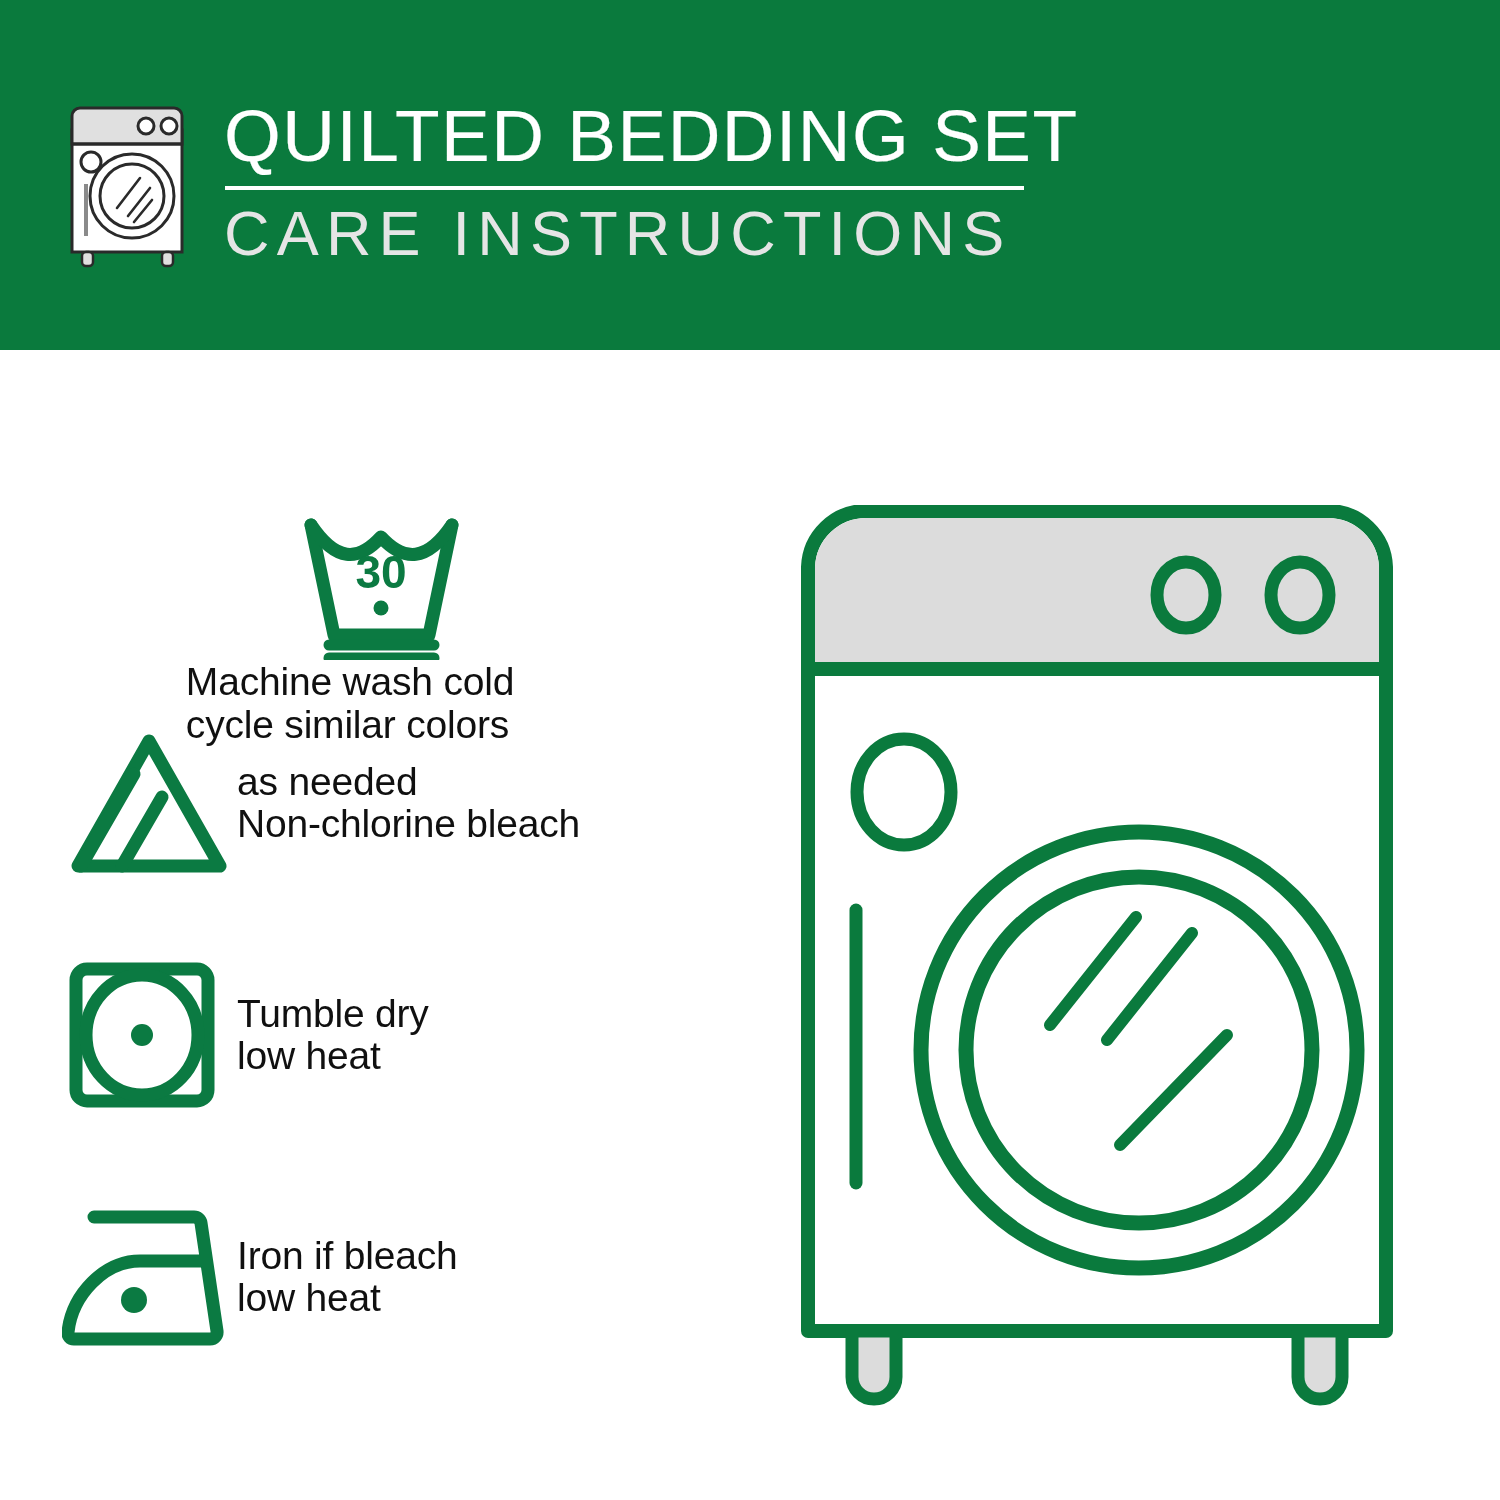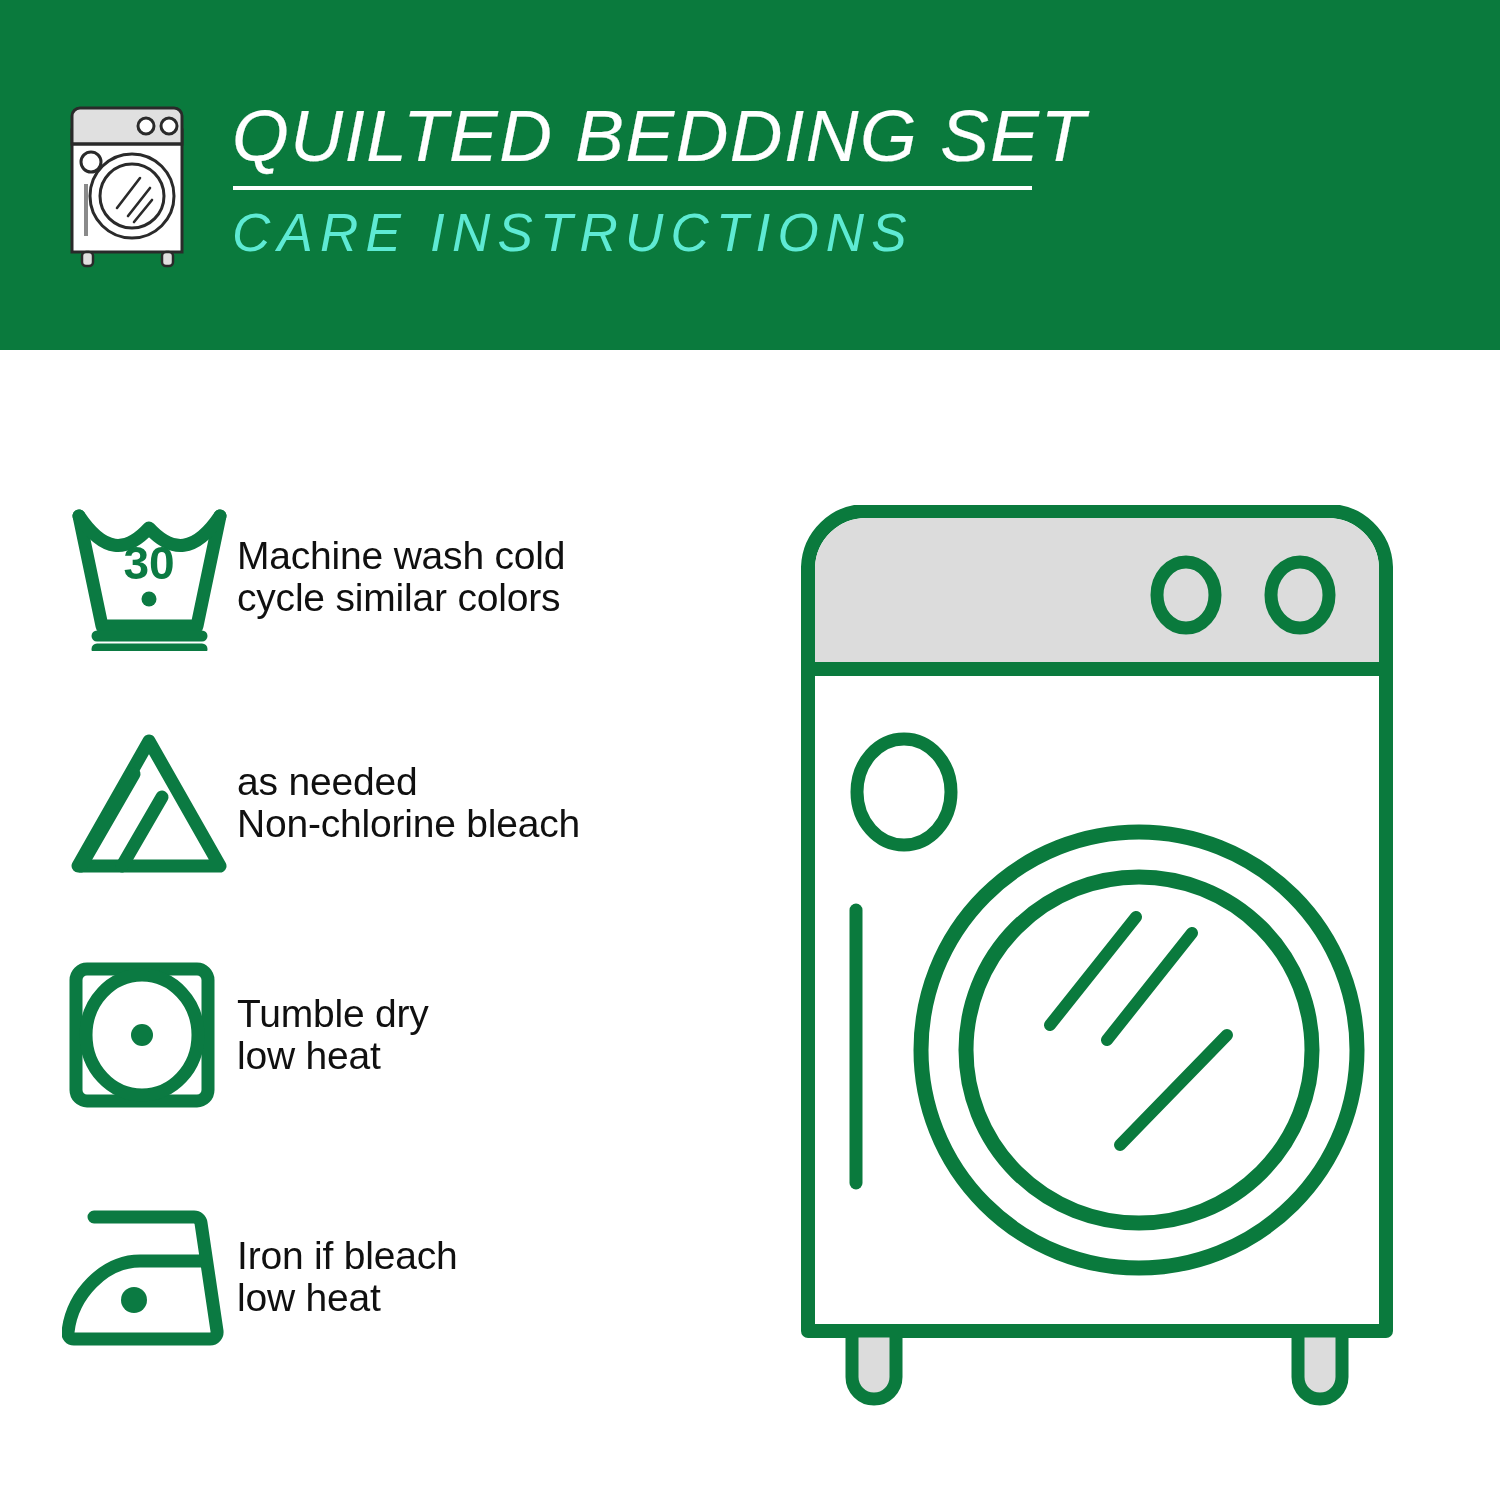"QUILTED BEDDING SET" .header-text-block { font-style: italic -> none; left: 232px -> 224px }
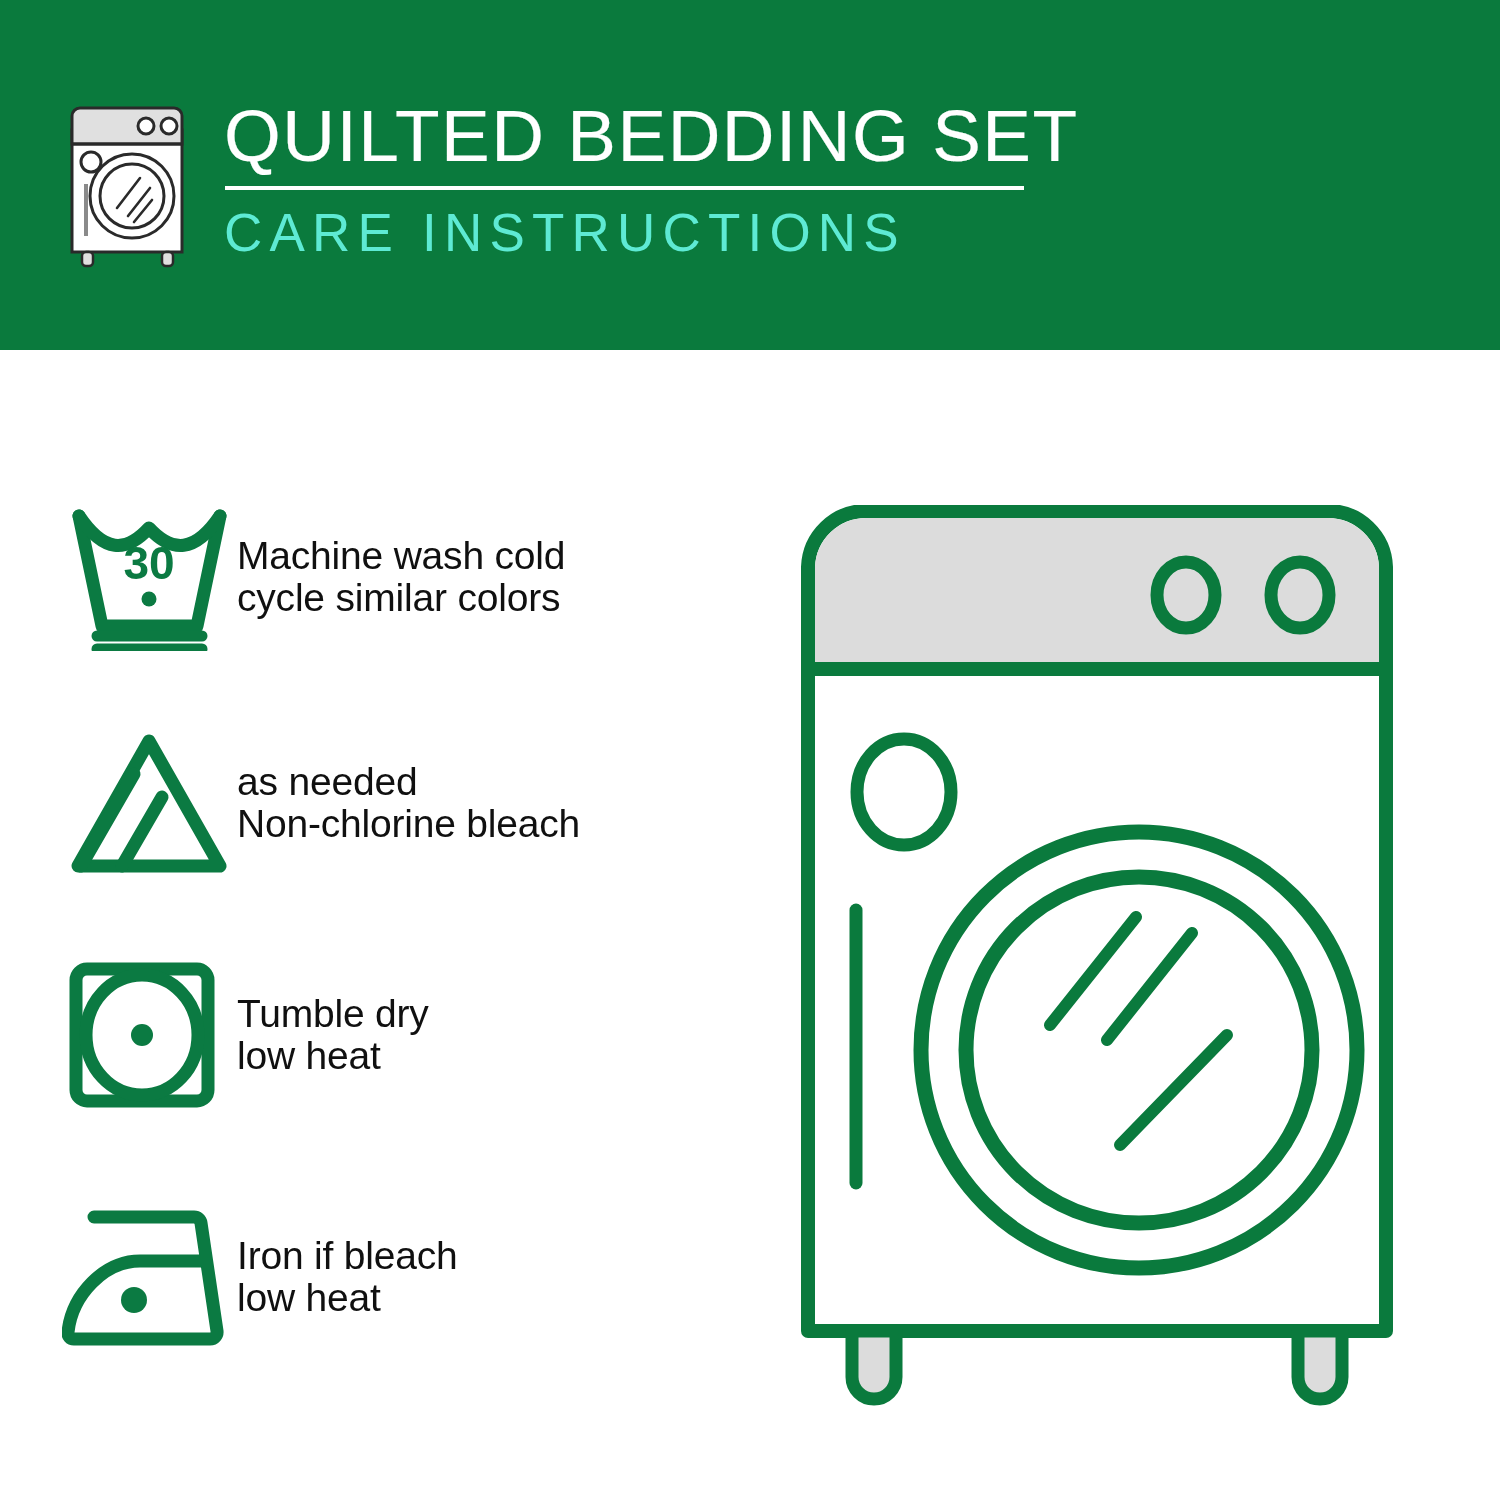"CARE INSTRUCTIONS" .title-sub { color: #5eead4 -> #e5e5e5; font-size: 53px -> 63px }
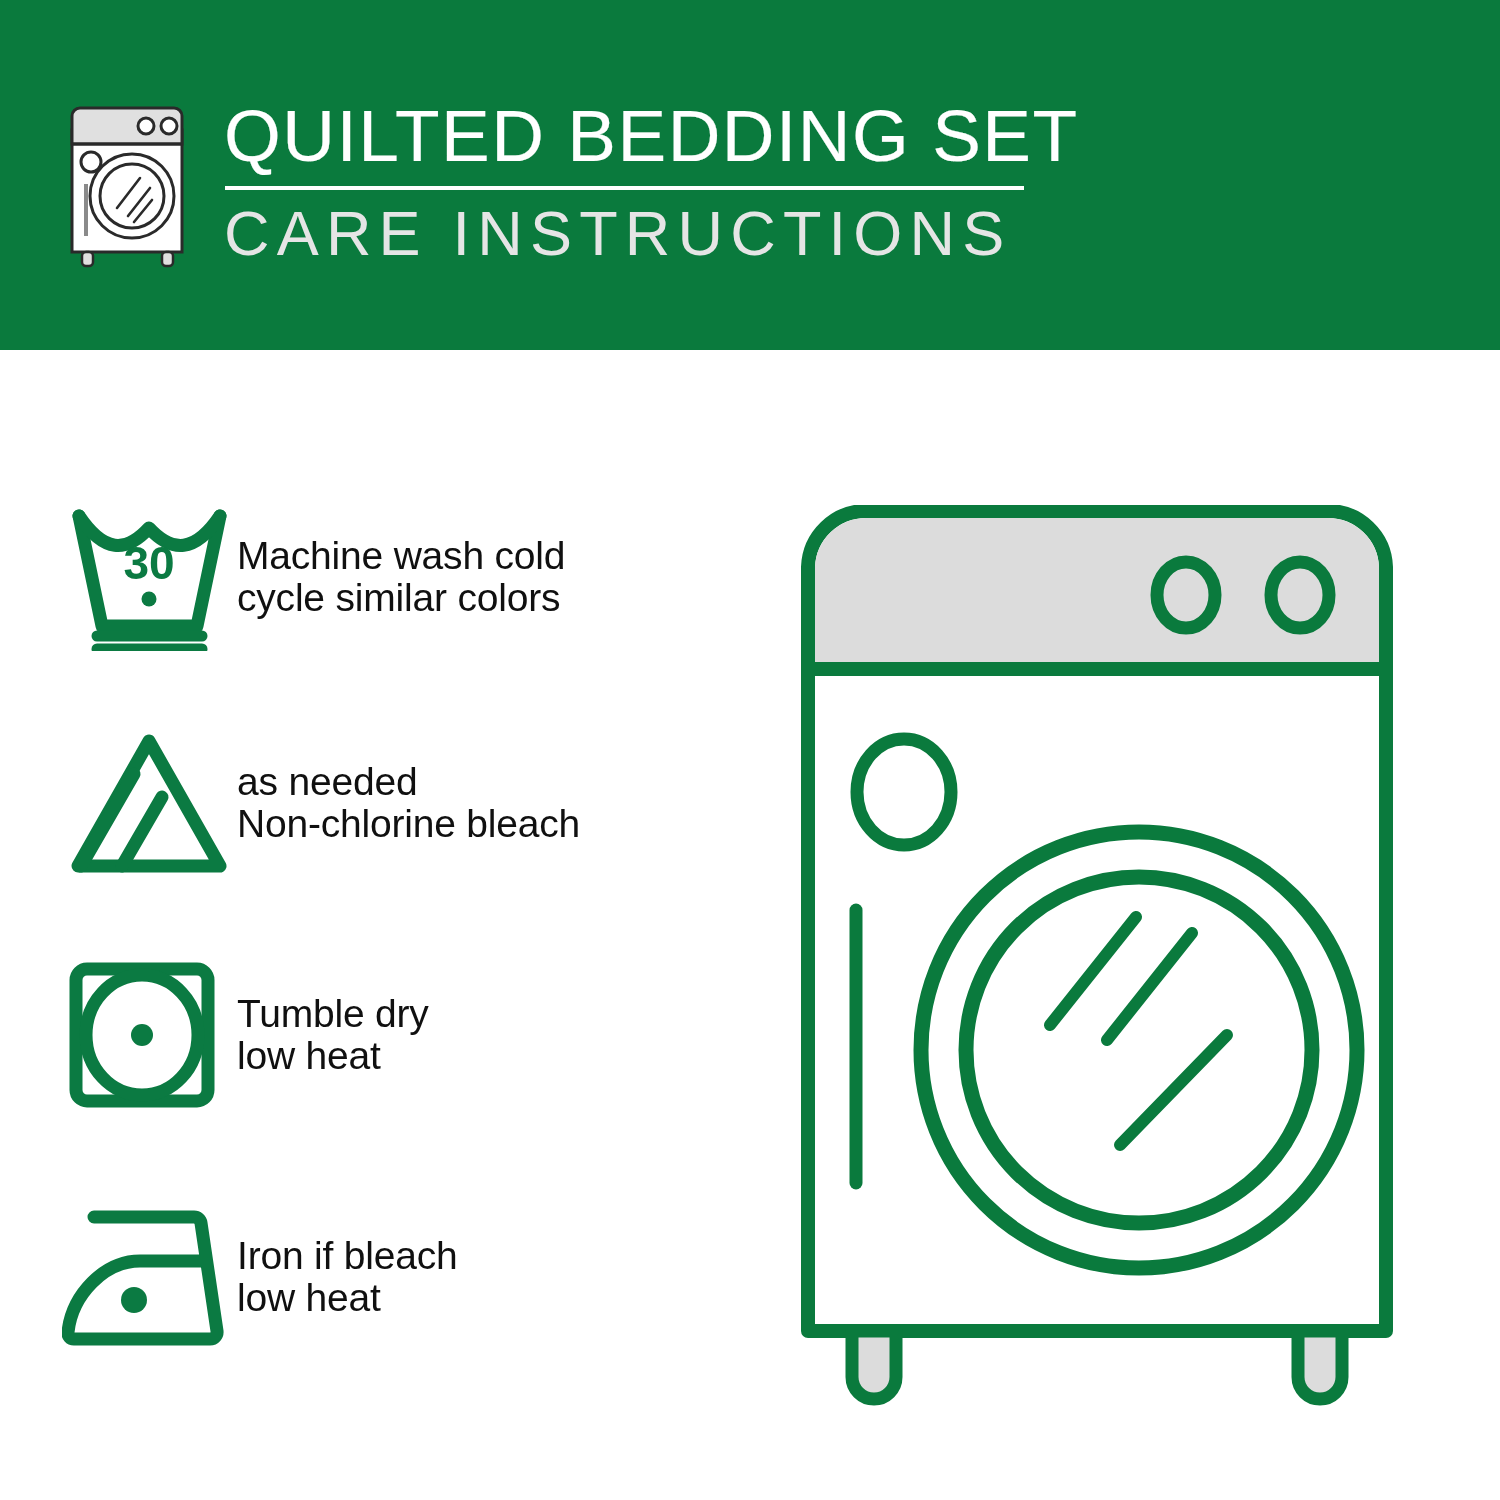"30" .care-row-0 { flex-direction: none -> column; top: 152px -> 161px }
